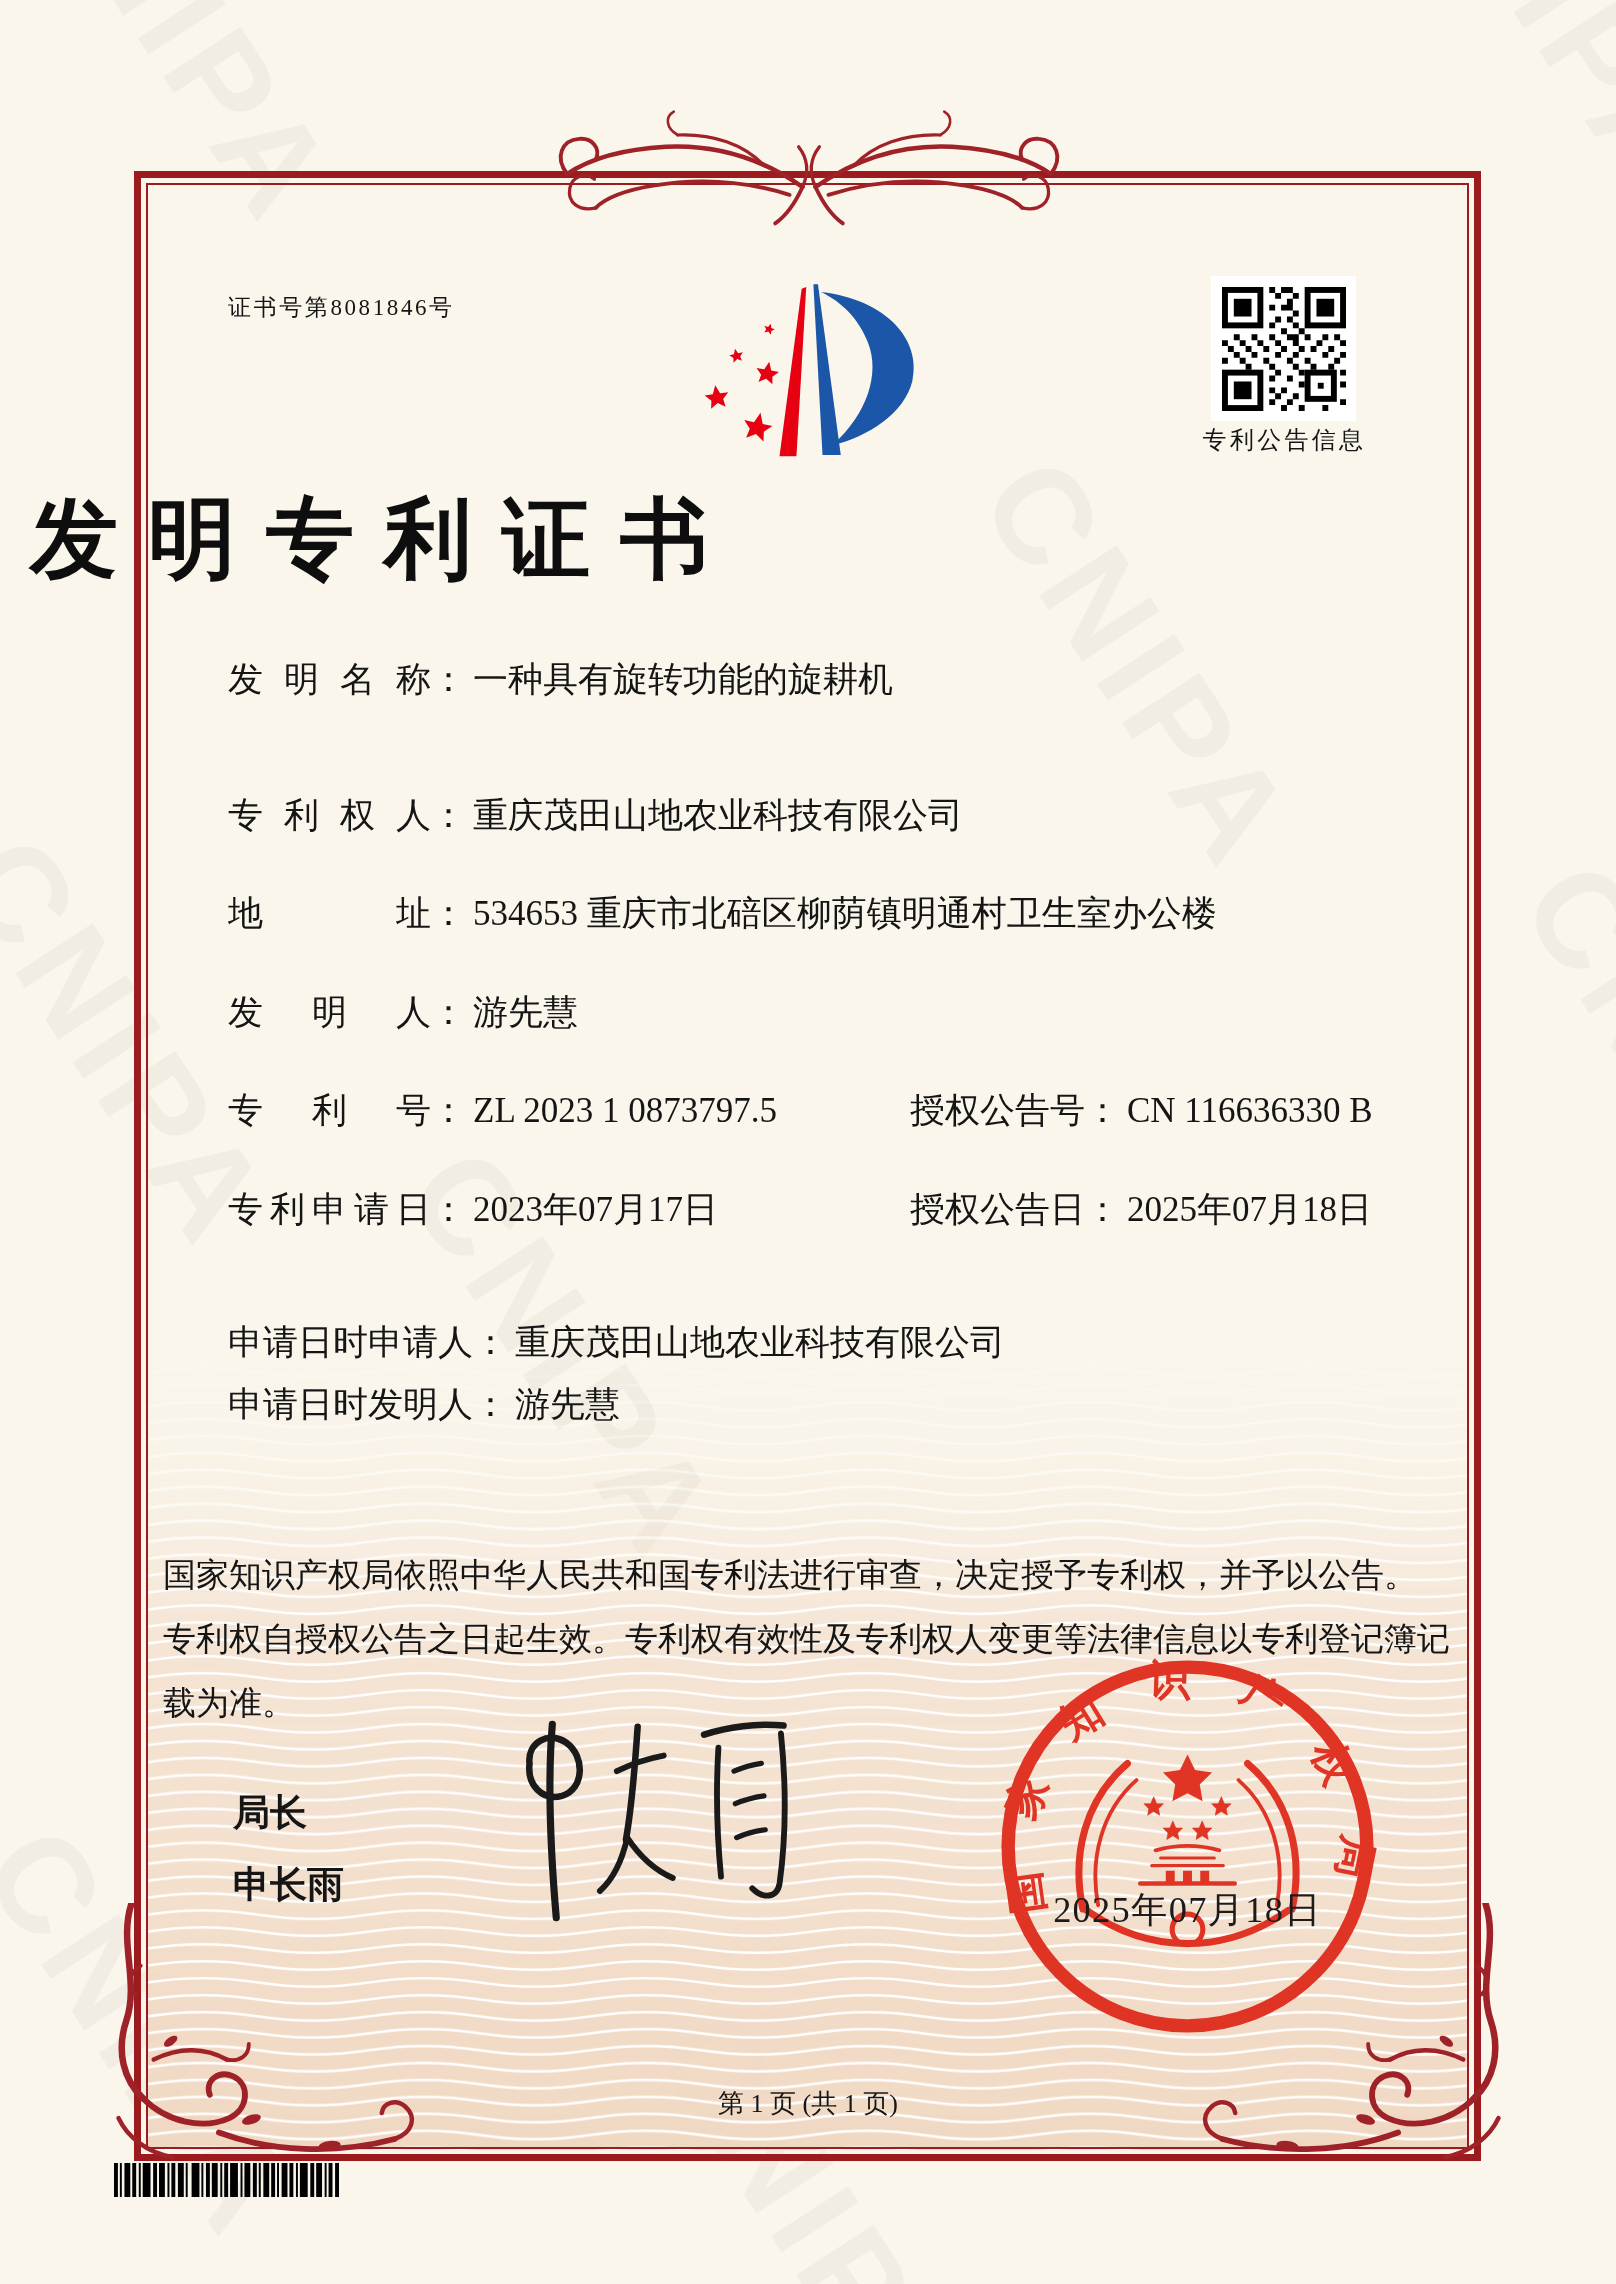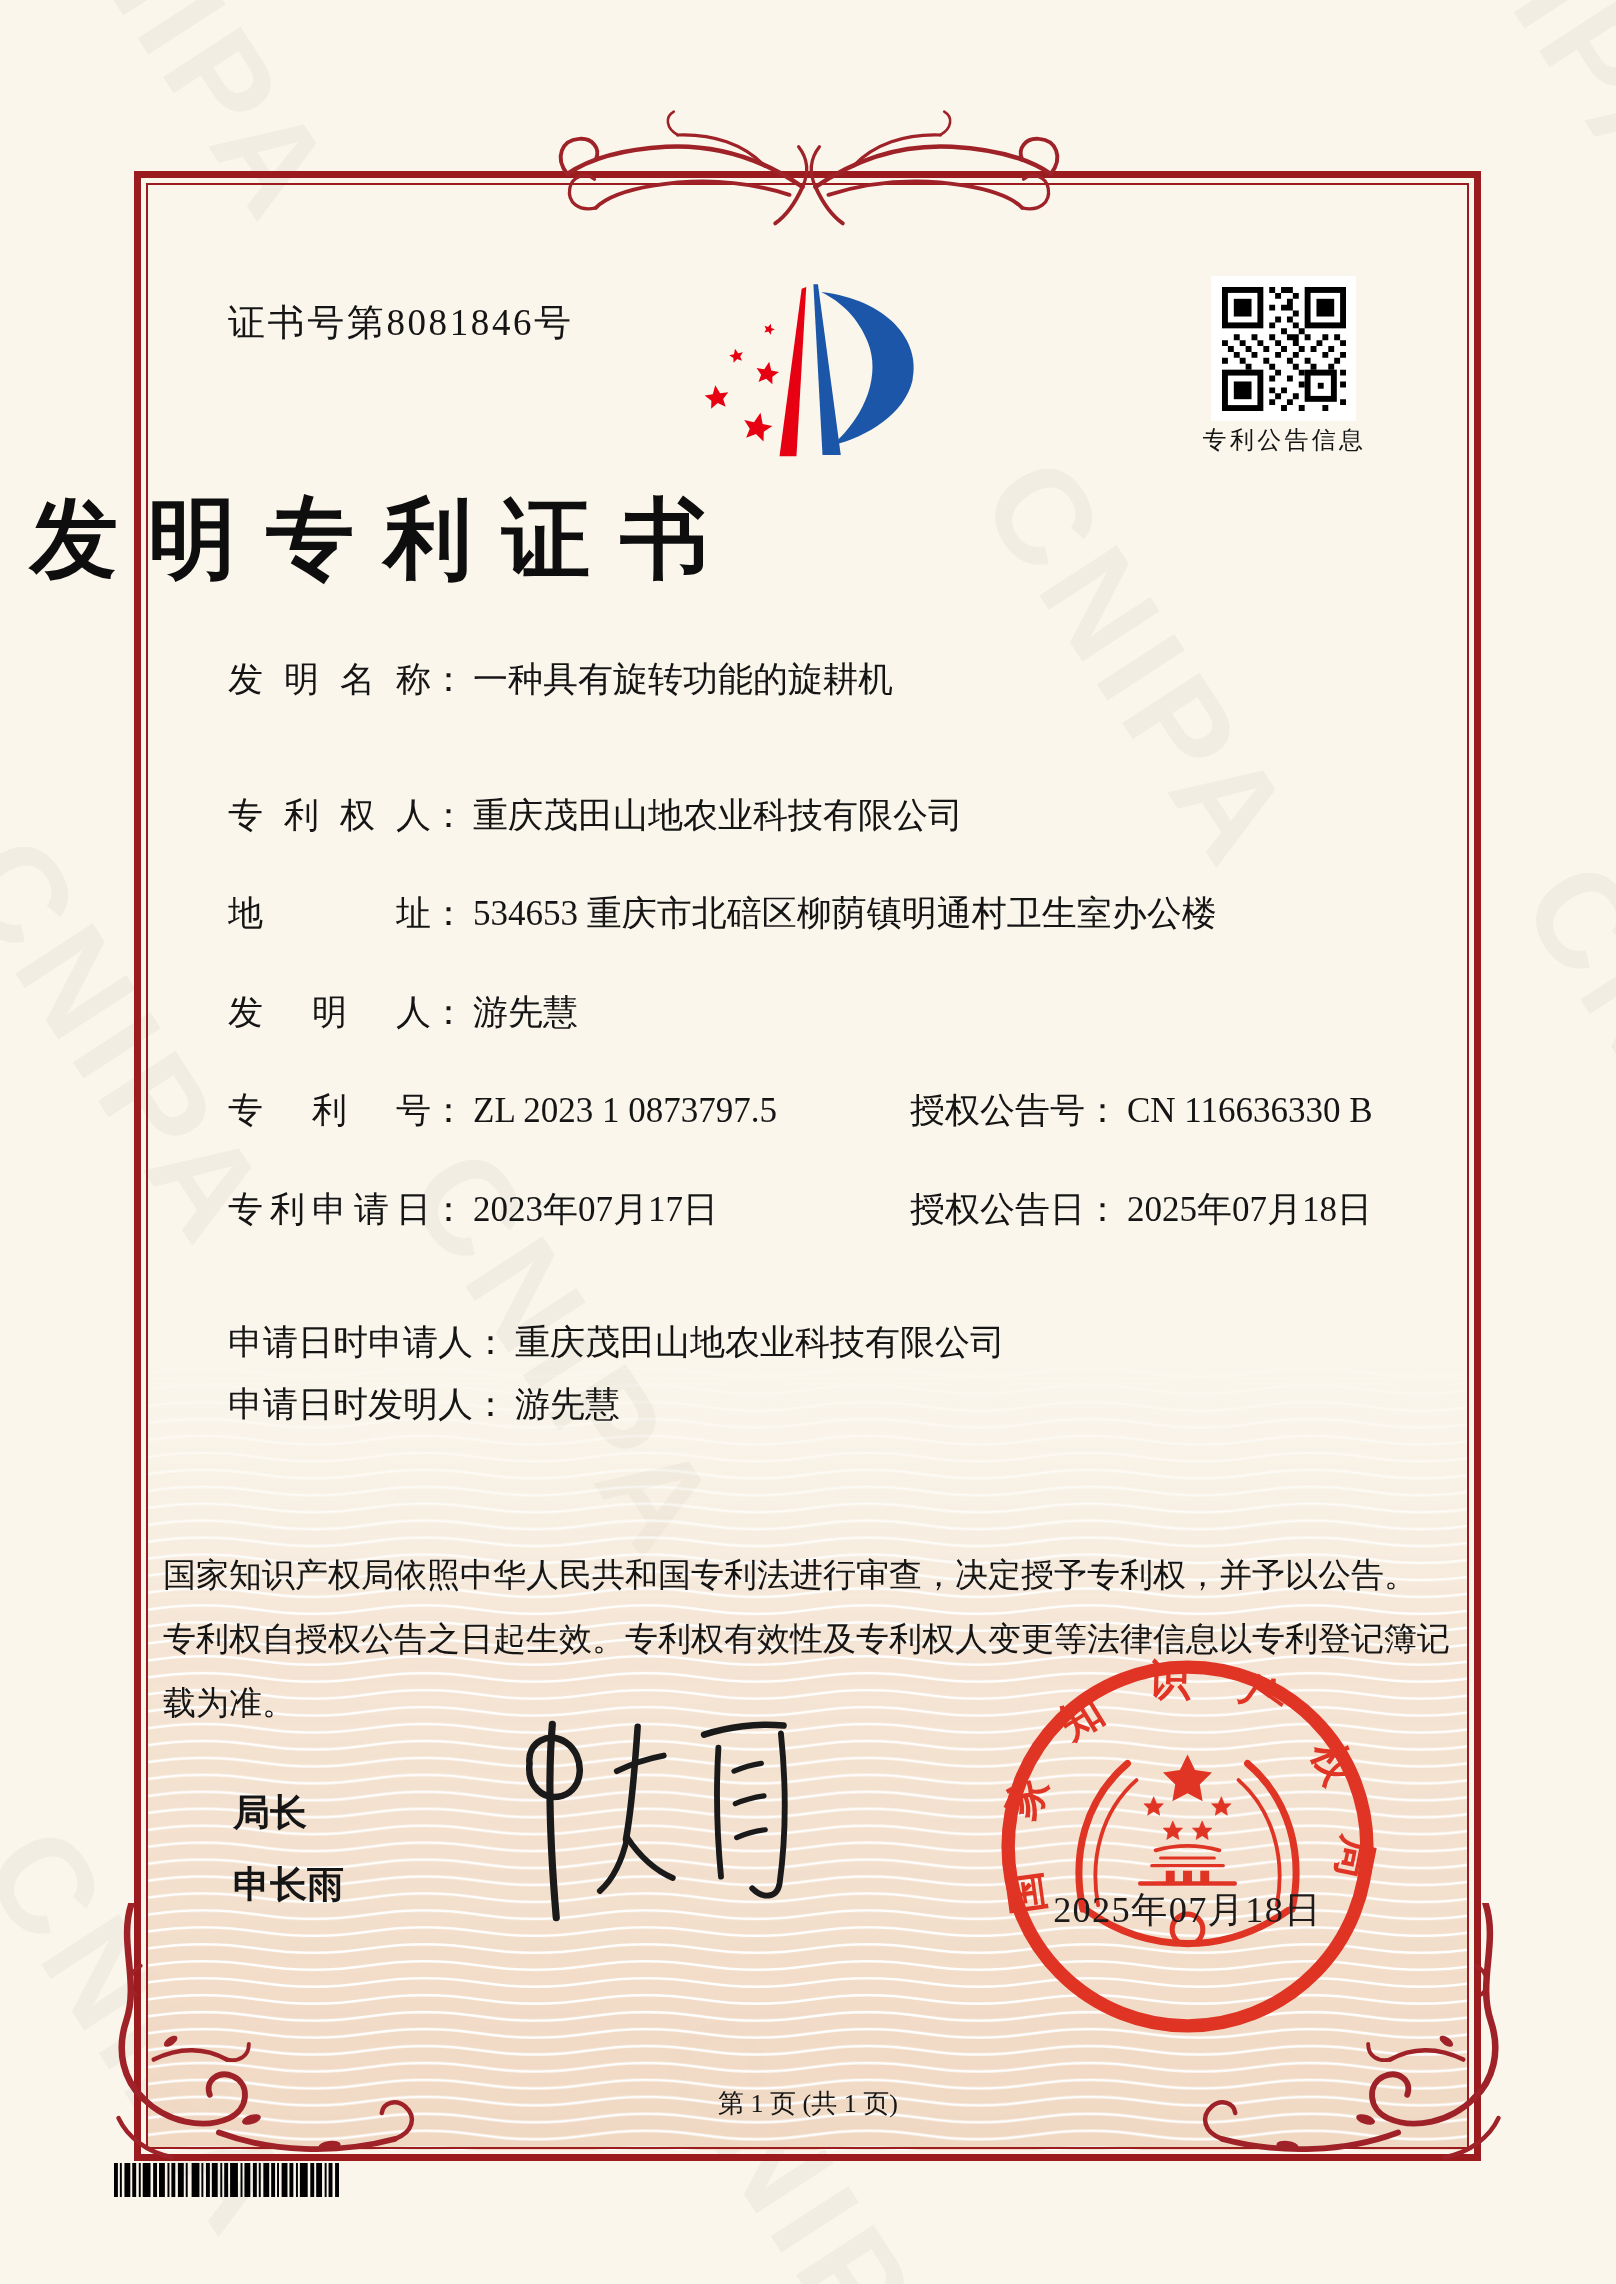"证书号第8081846号" .certno { font-size: 37px -> 23px; top: 298px -> 292px }
